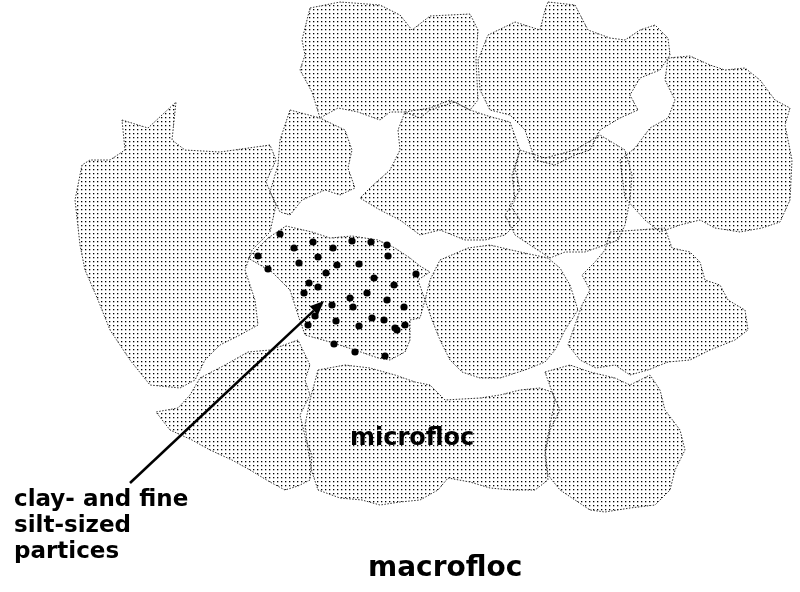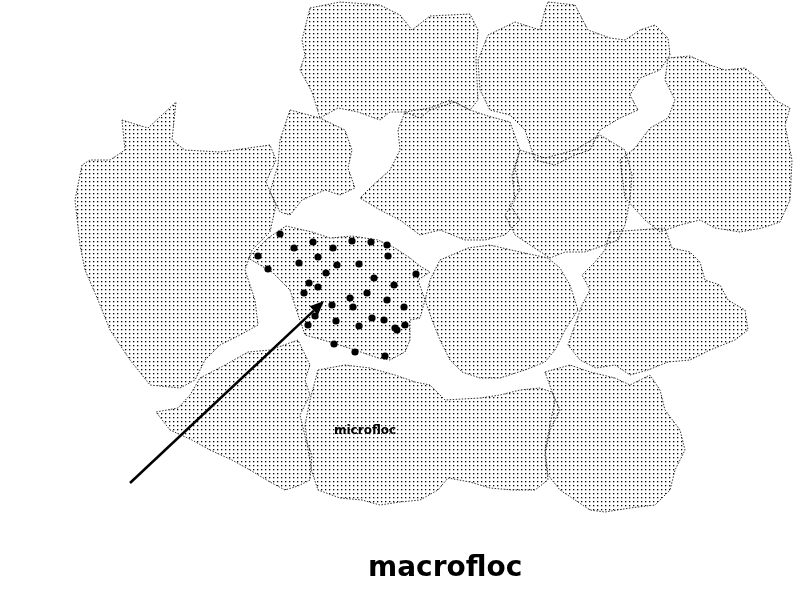"microfloc" #lbl-micro { font-size: 12px -> 24px; left: 334px -> 350px }
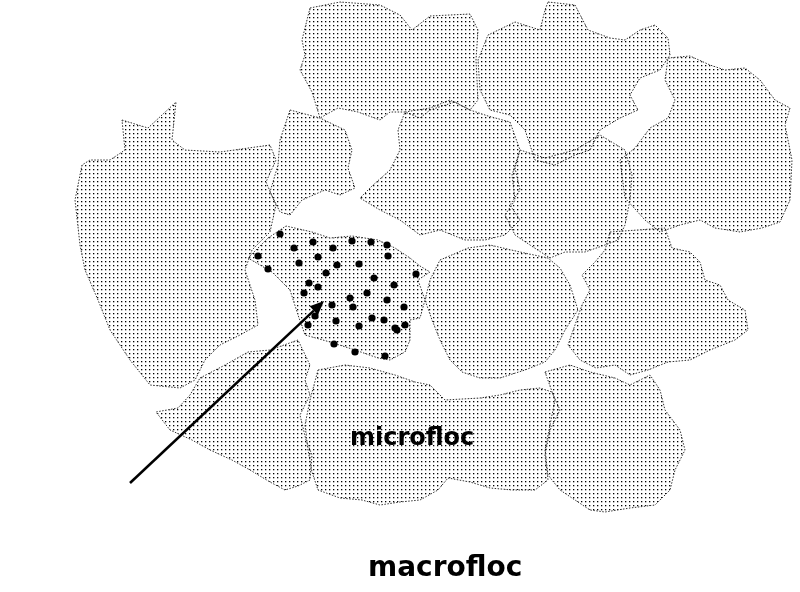"clay- and fine" div { html: none -> <div>clay- and fine</div> }
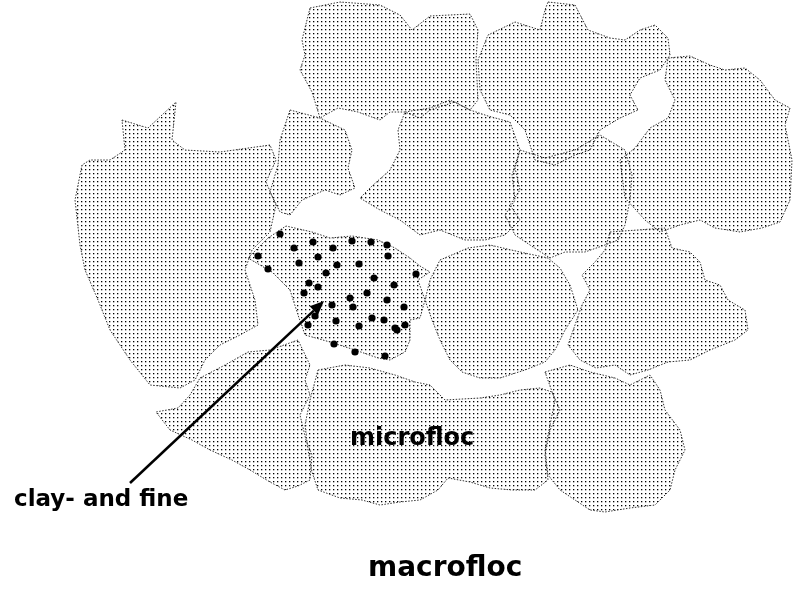"silt-sized" div { html: none -> <div>silt-sized</div> }
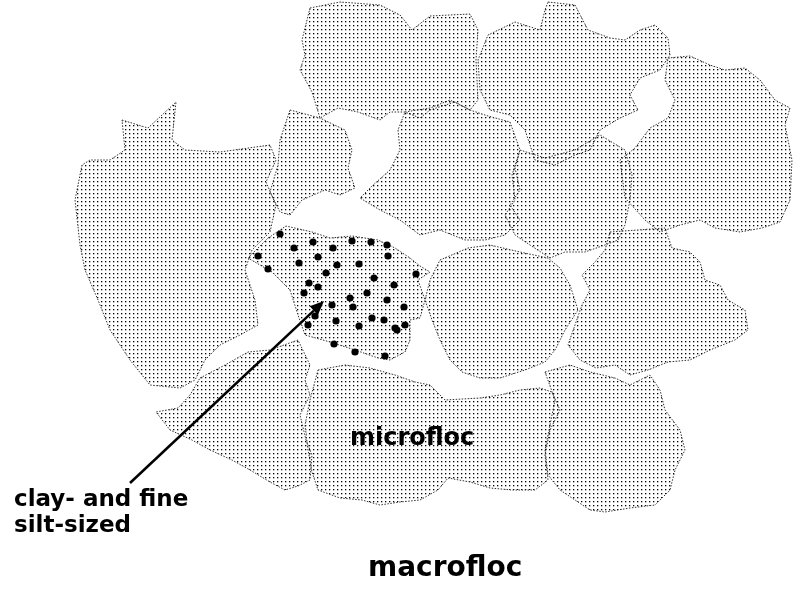"partices" div { html: none -> <div>partices</div> }
